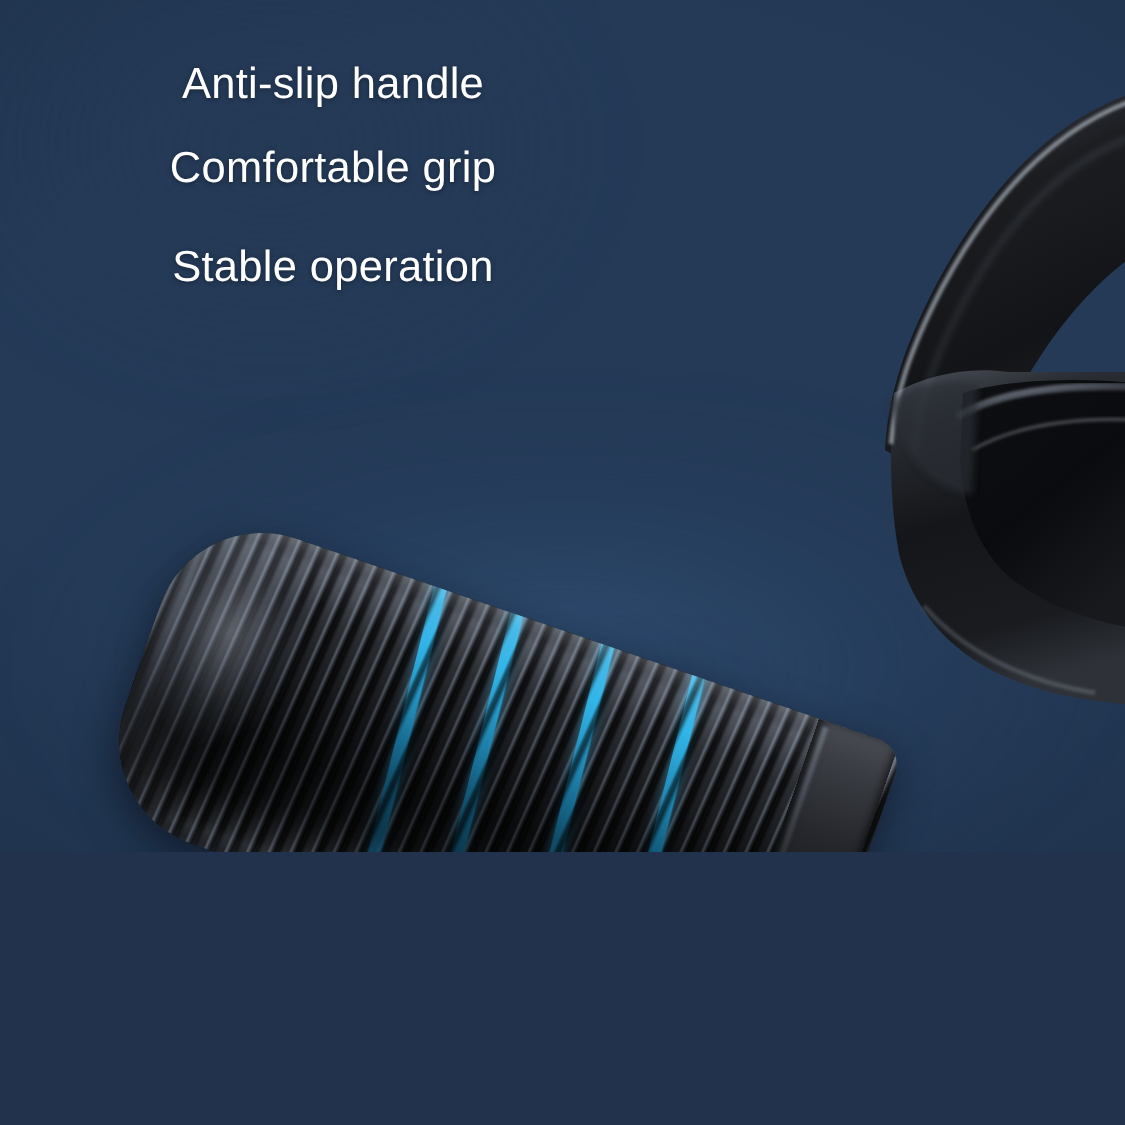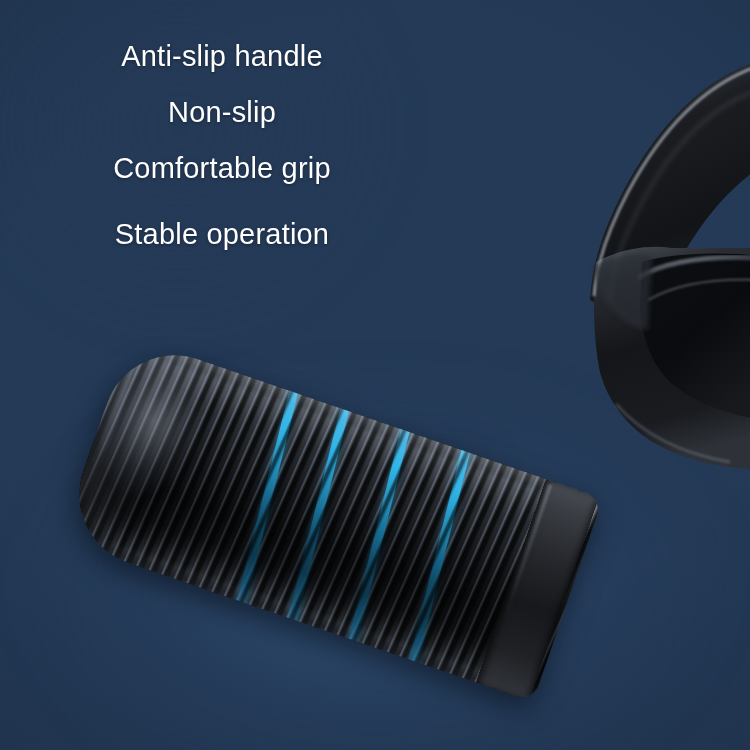"Anti-slip handle" #stage { height: 750px -> 568px }
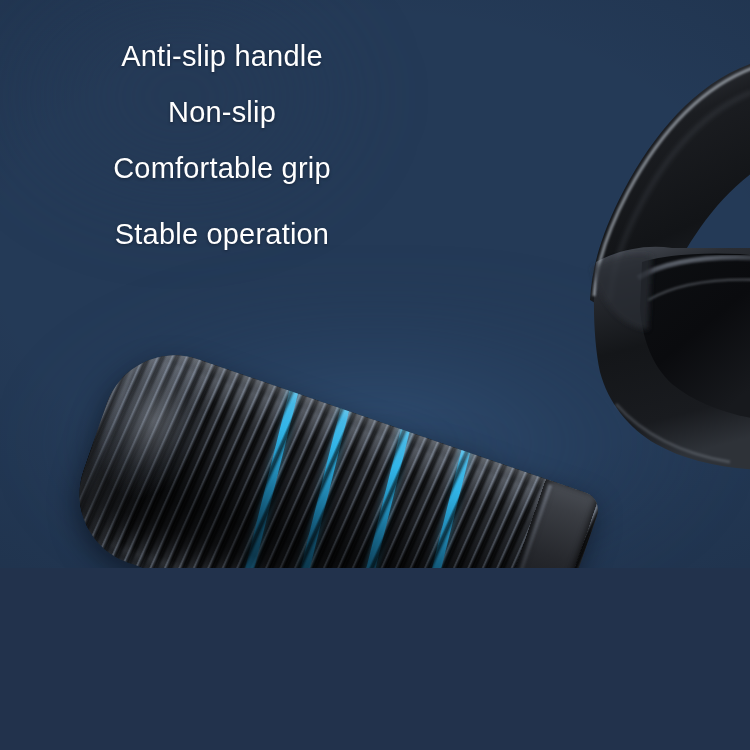"Non-slip" div.copy-line { html: <div>Non-slip</div> -> none }
